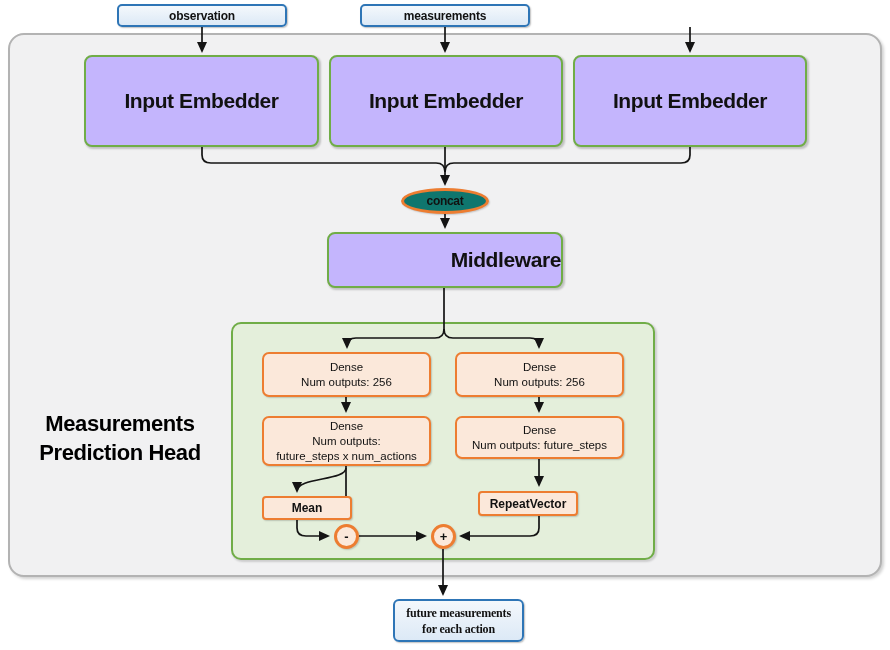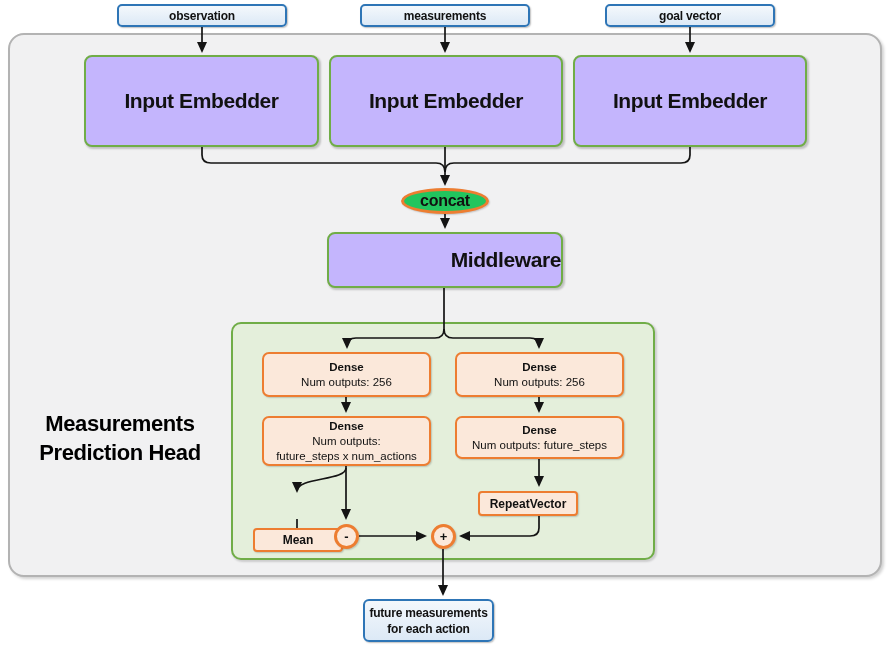"goal vector" div.abs { html: <div> <span>goal vector</span> </div> -> none }
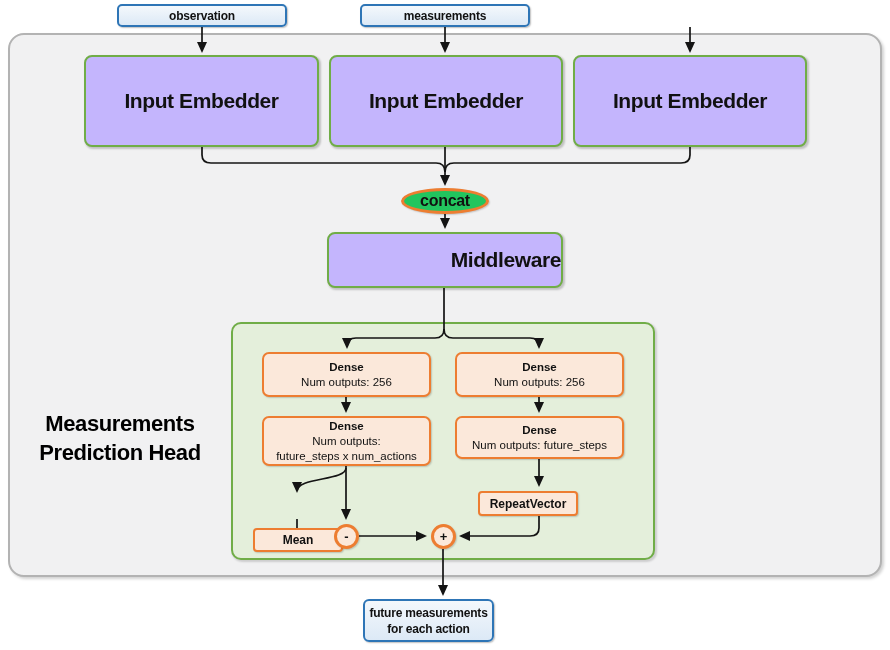"concat" .ellipse { background: #22c55e -> #0f766e; font-size: 16px -> 12px }
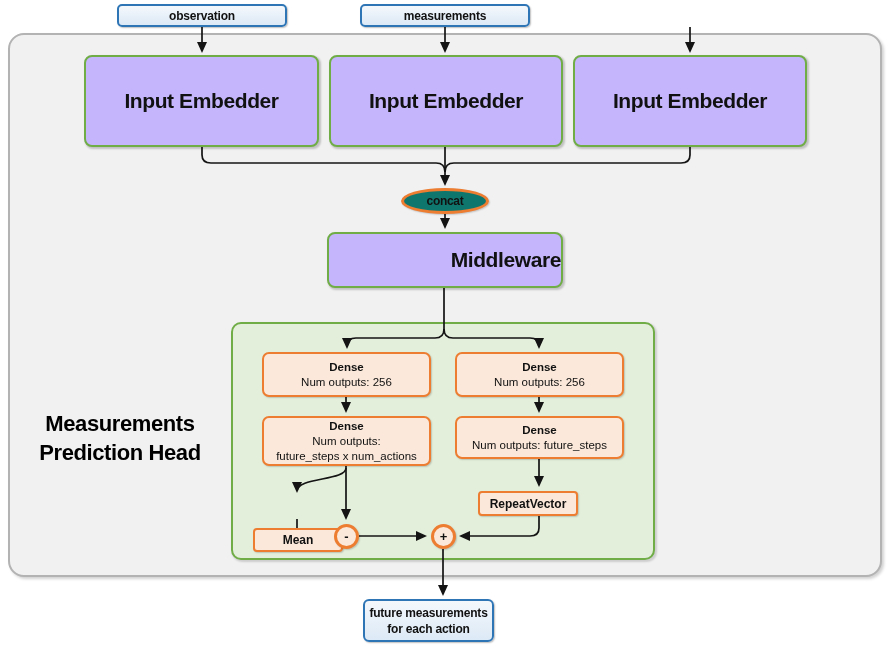"Dense" .box-orange .t { font-weight: bold -> normal }
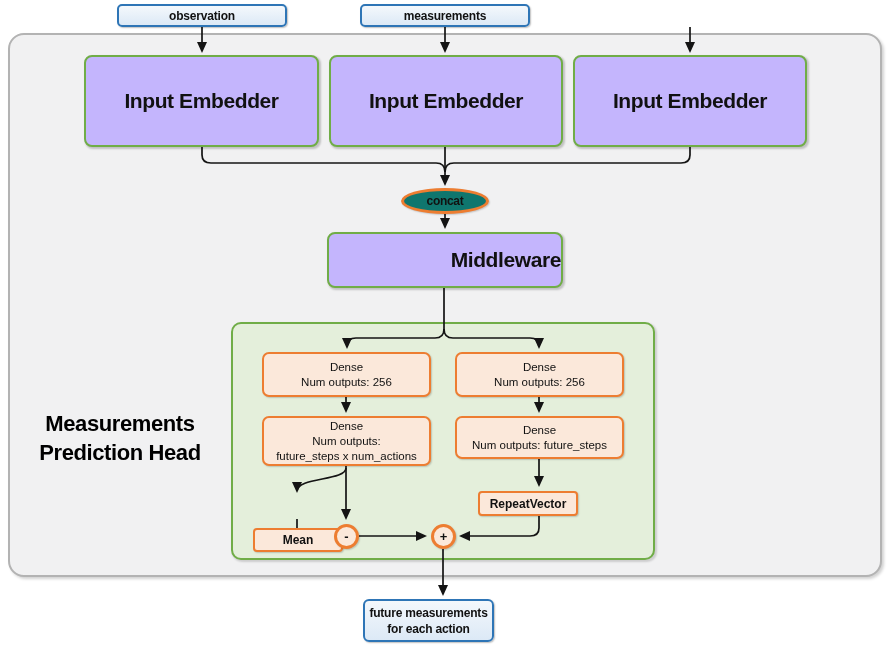"Mean" div.abs { left: 253px -> 262px; margin-top: 32px -> none }
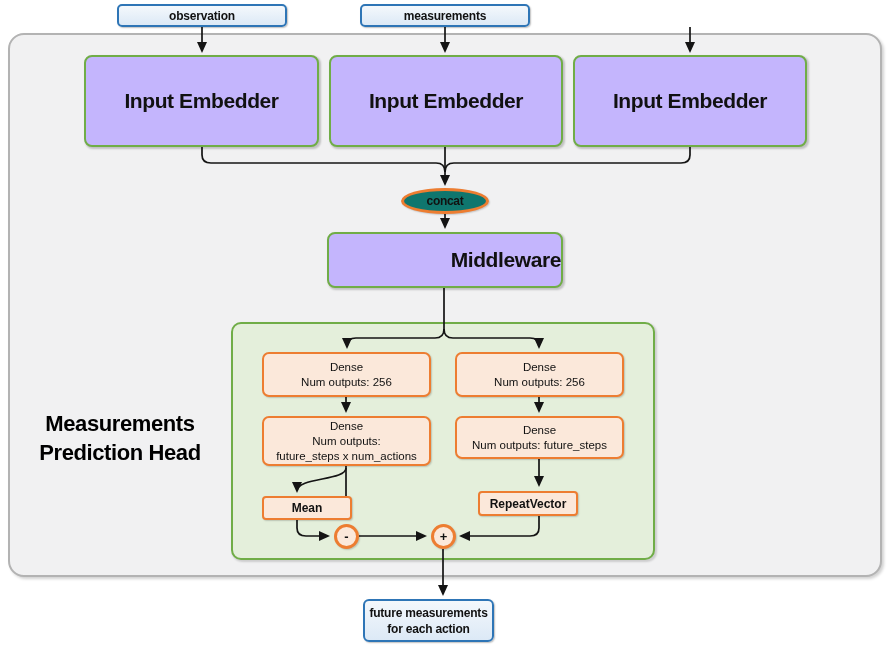"future measurements" div.abs { font-family: none -> Liberation Serif, serif; left: 363px -> 393px }
